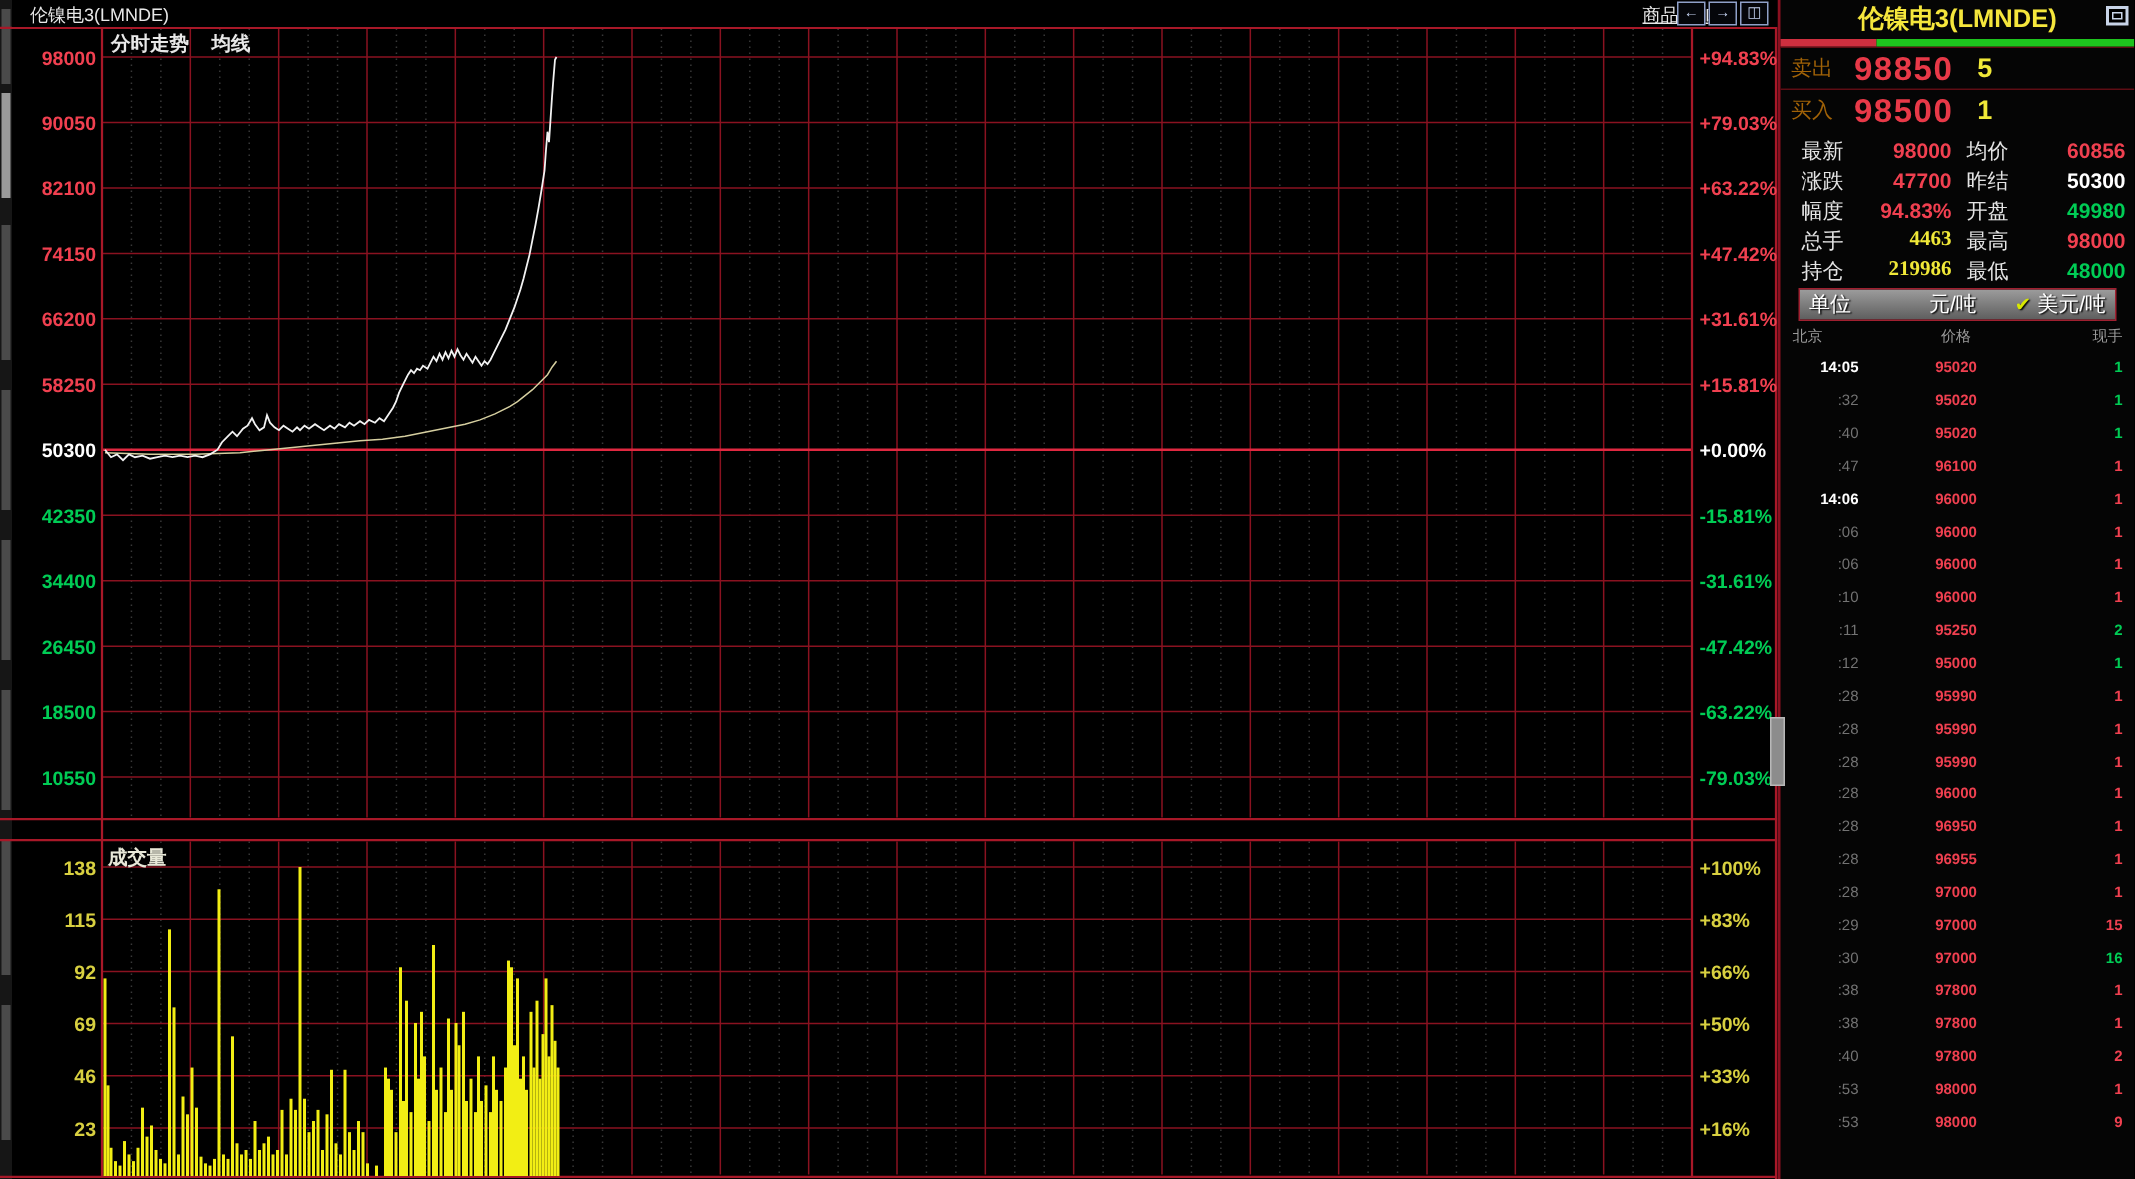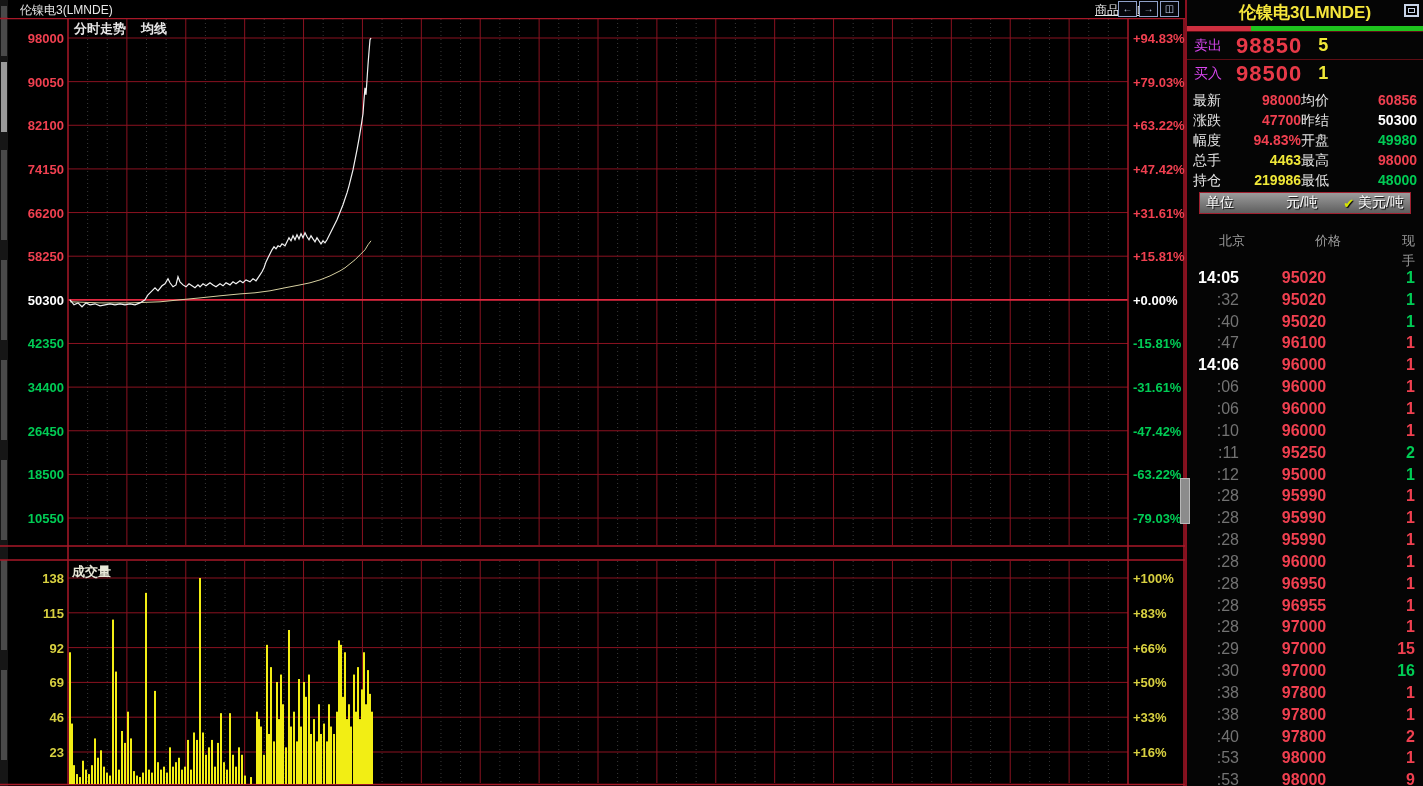"卖出" .bd-label { color: #d946ef -> #a16207 }
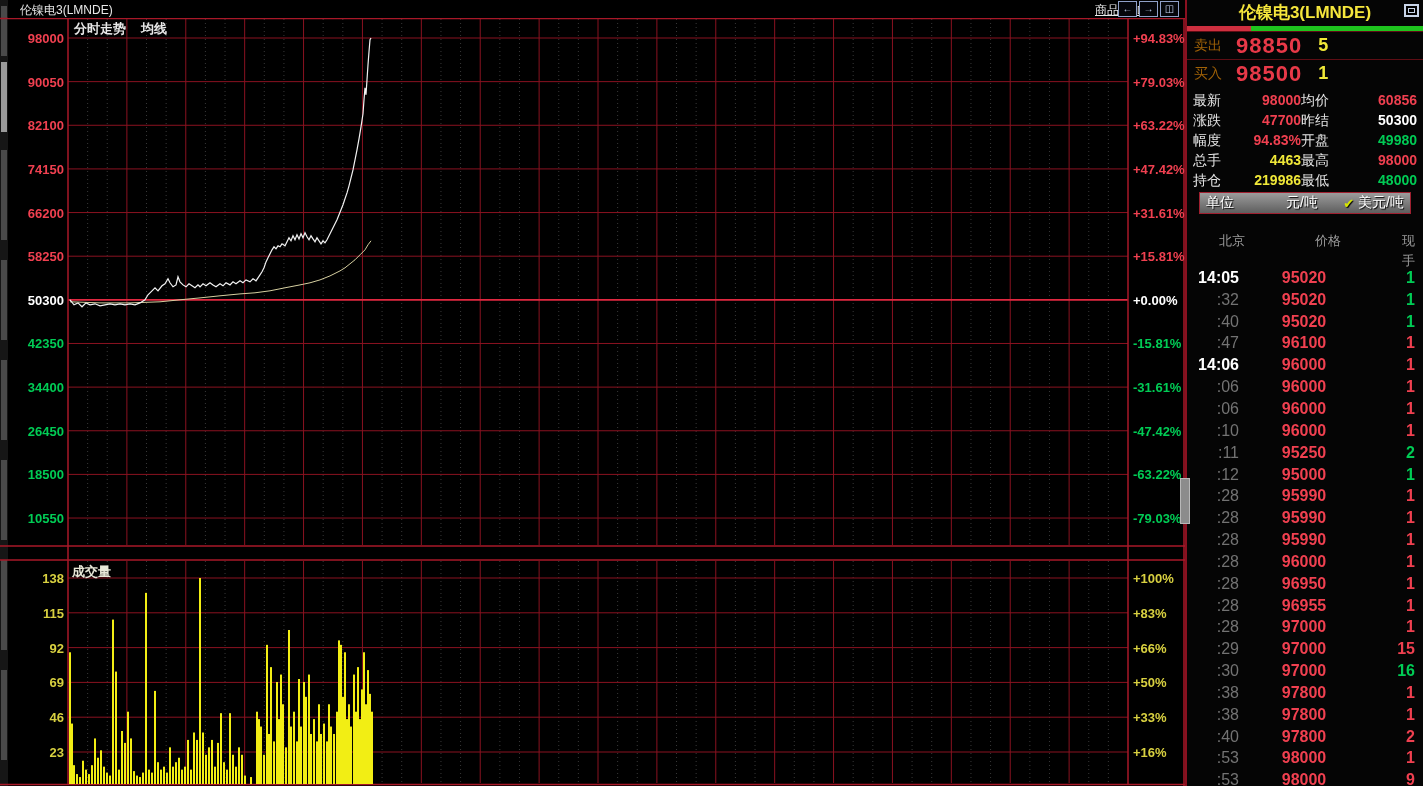"最新" .stat-label { text-align: none -> center }
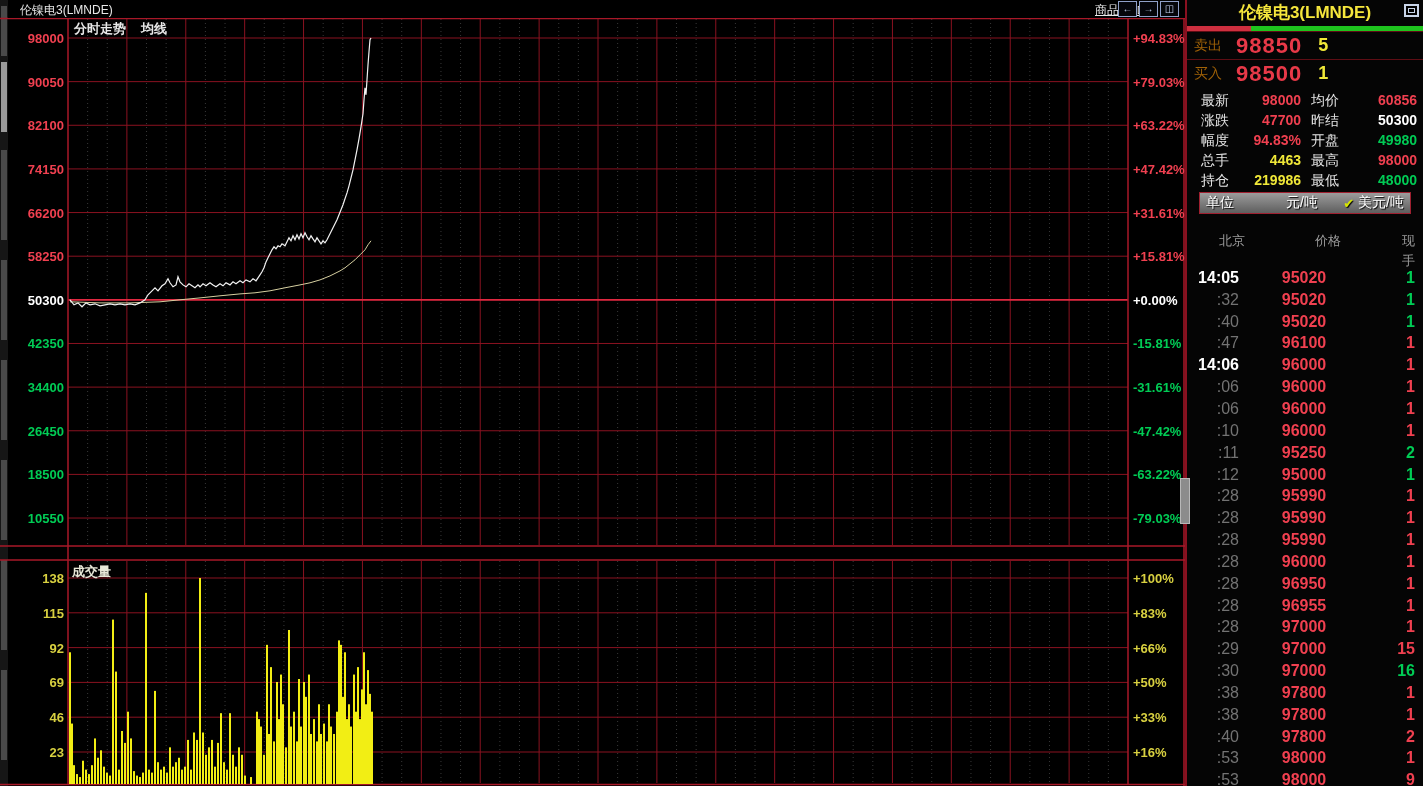"4463" .c-yellow { font-family: none -> Liberation Serif, serif }
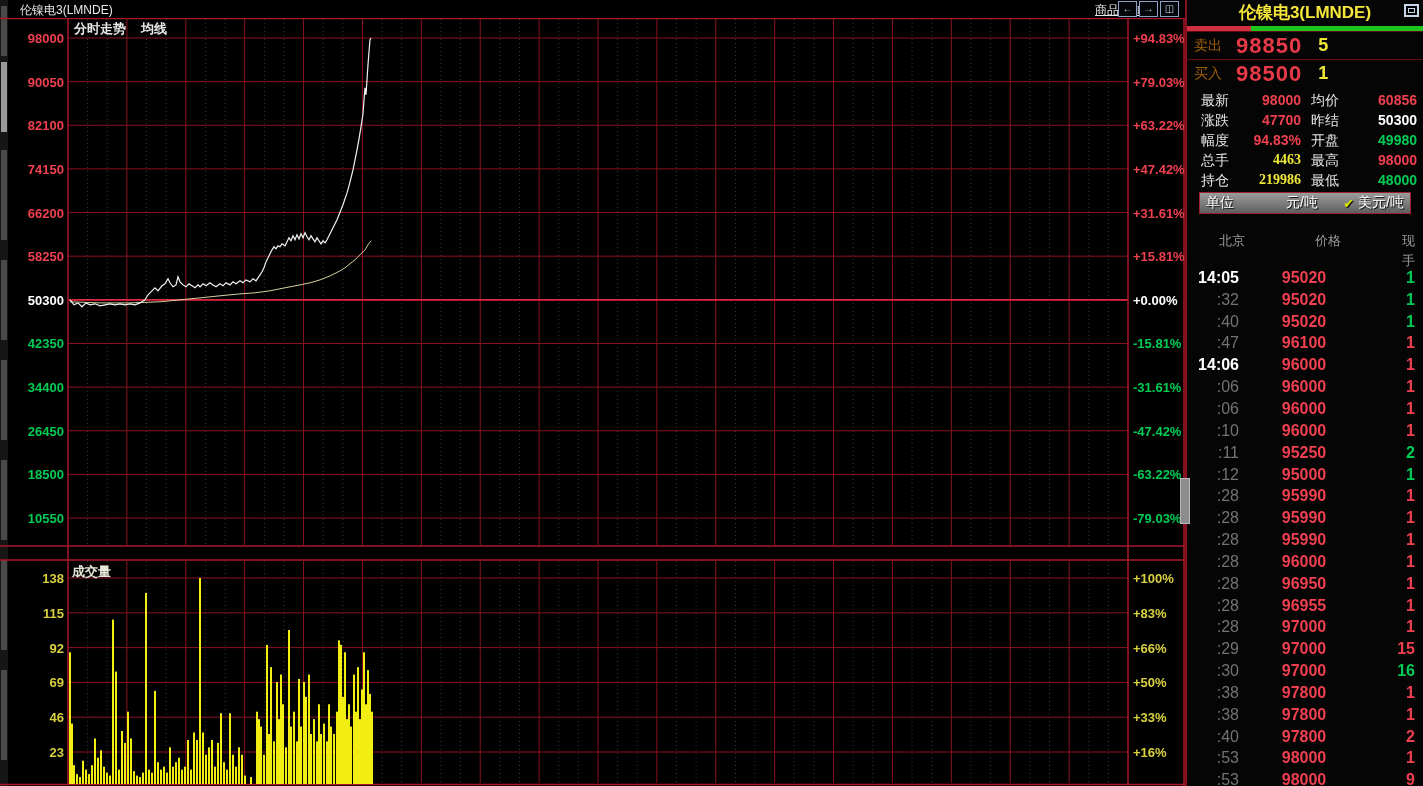"北京" .ts-header { font-size: 13px -> 10px; margin-left: 24px -> none; padding: 16px 8px -> 0 8px }
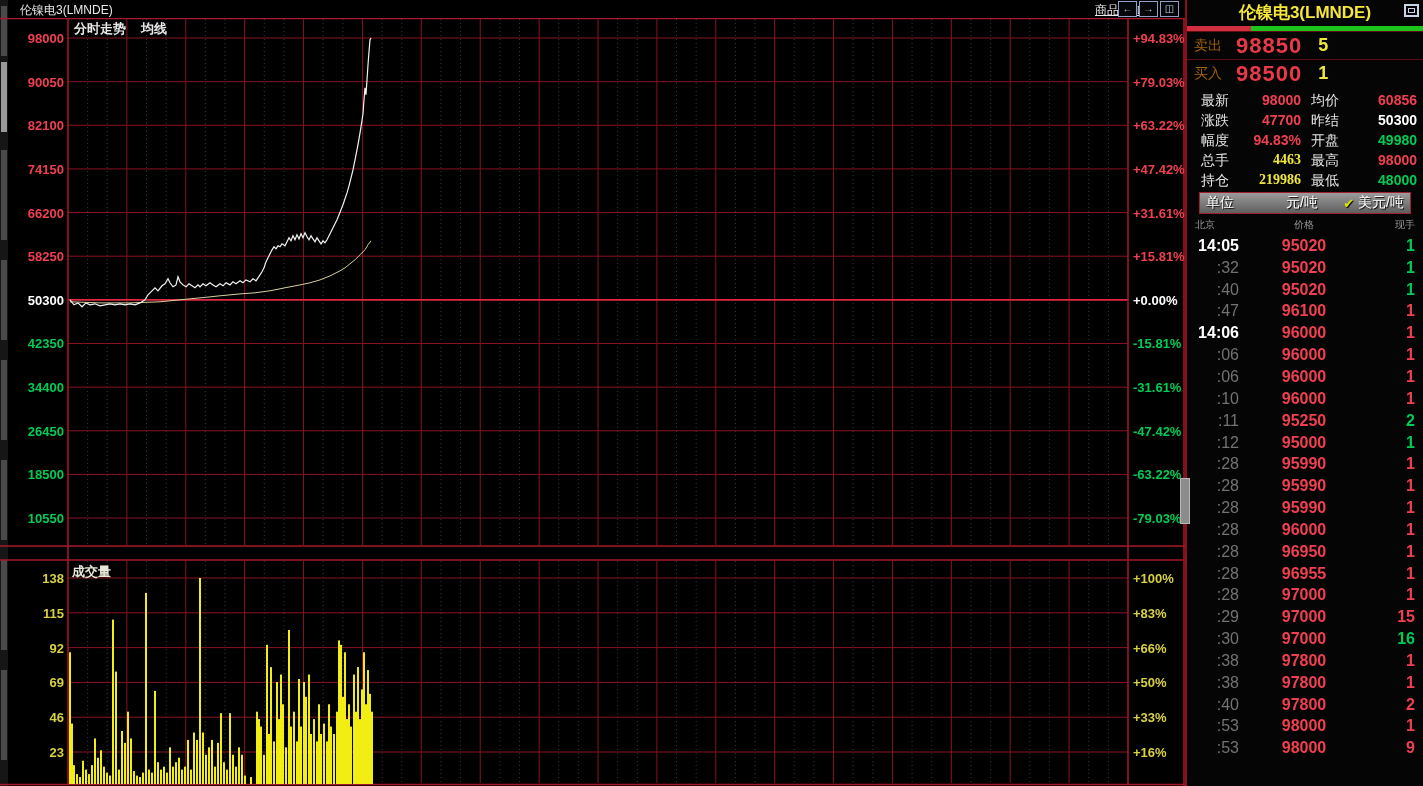"14:05" .trades { font-size: 16px -> 10px }
